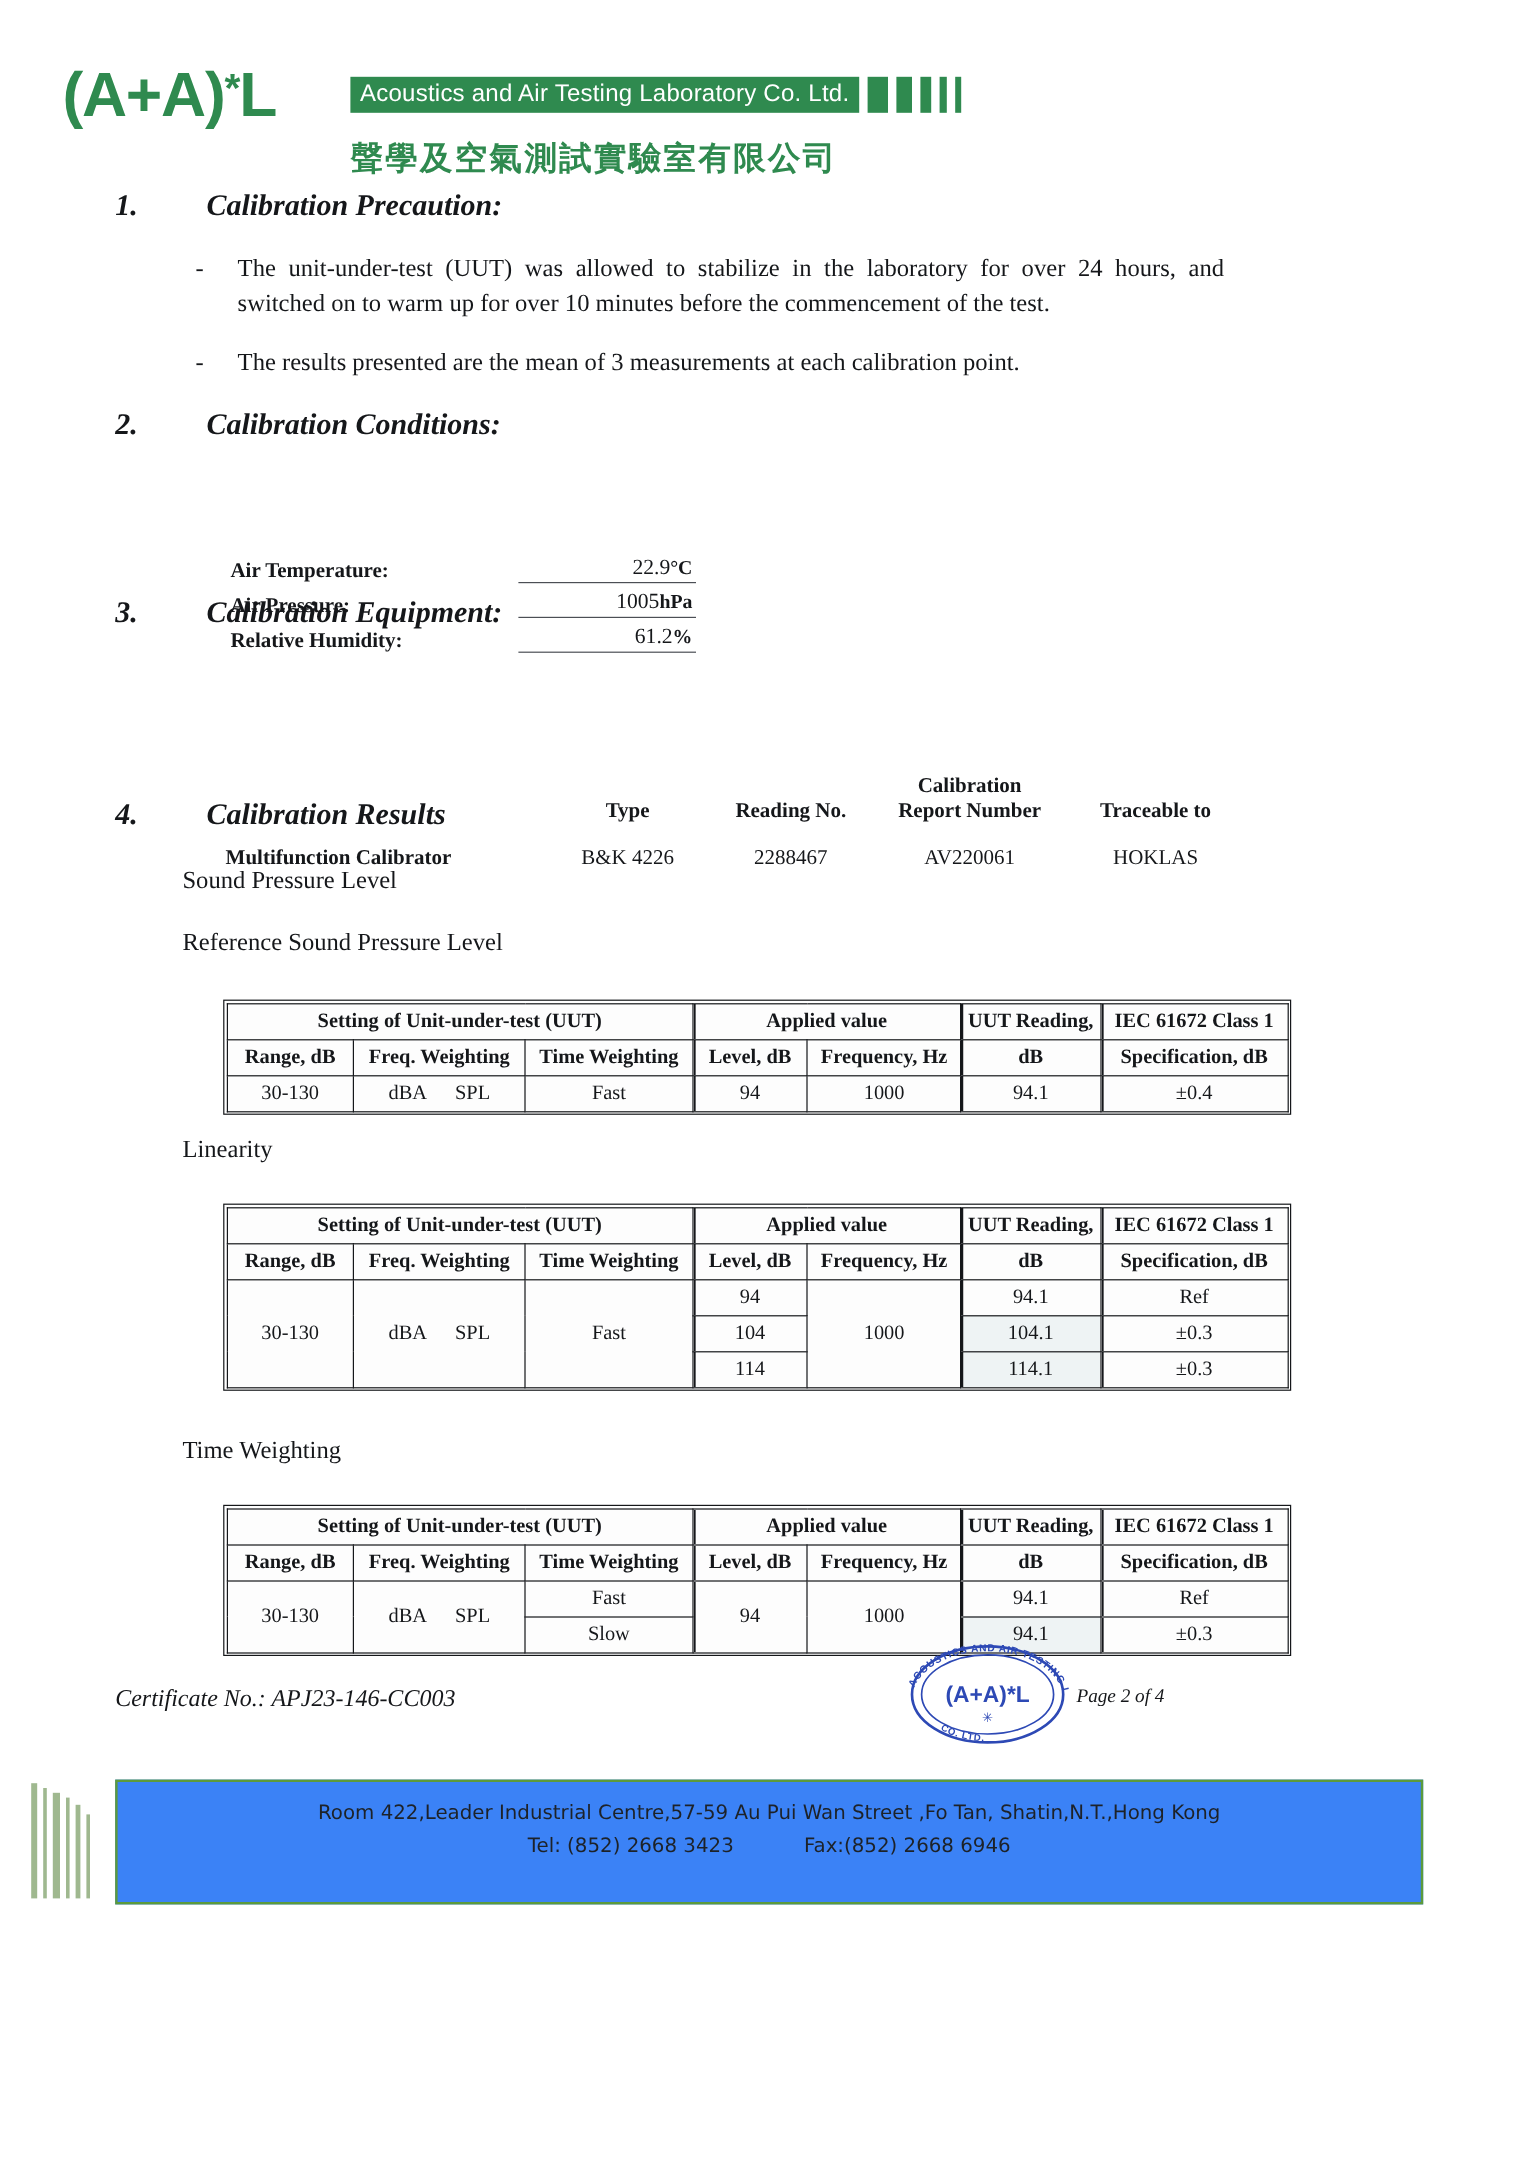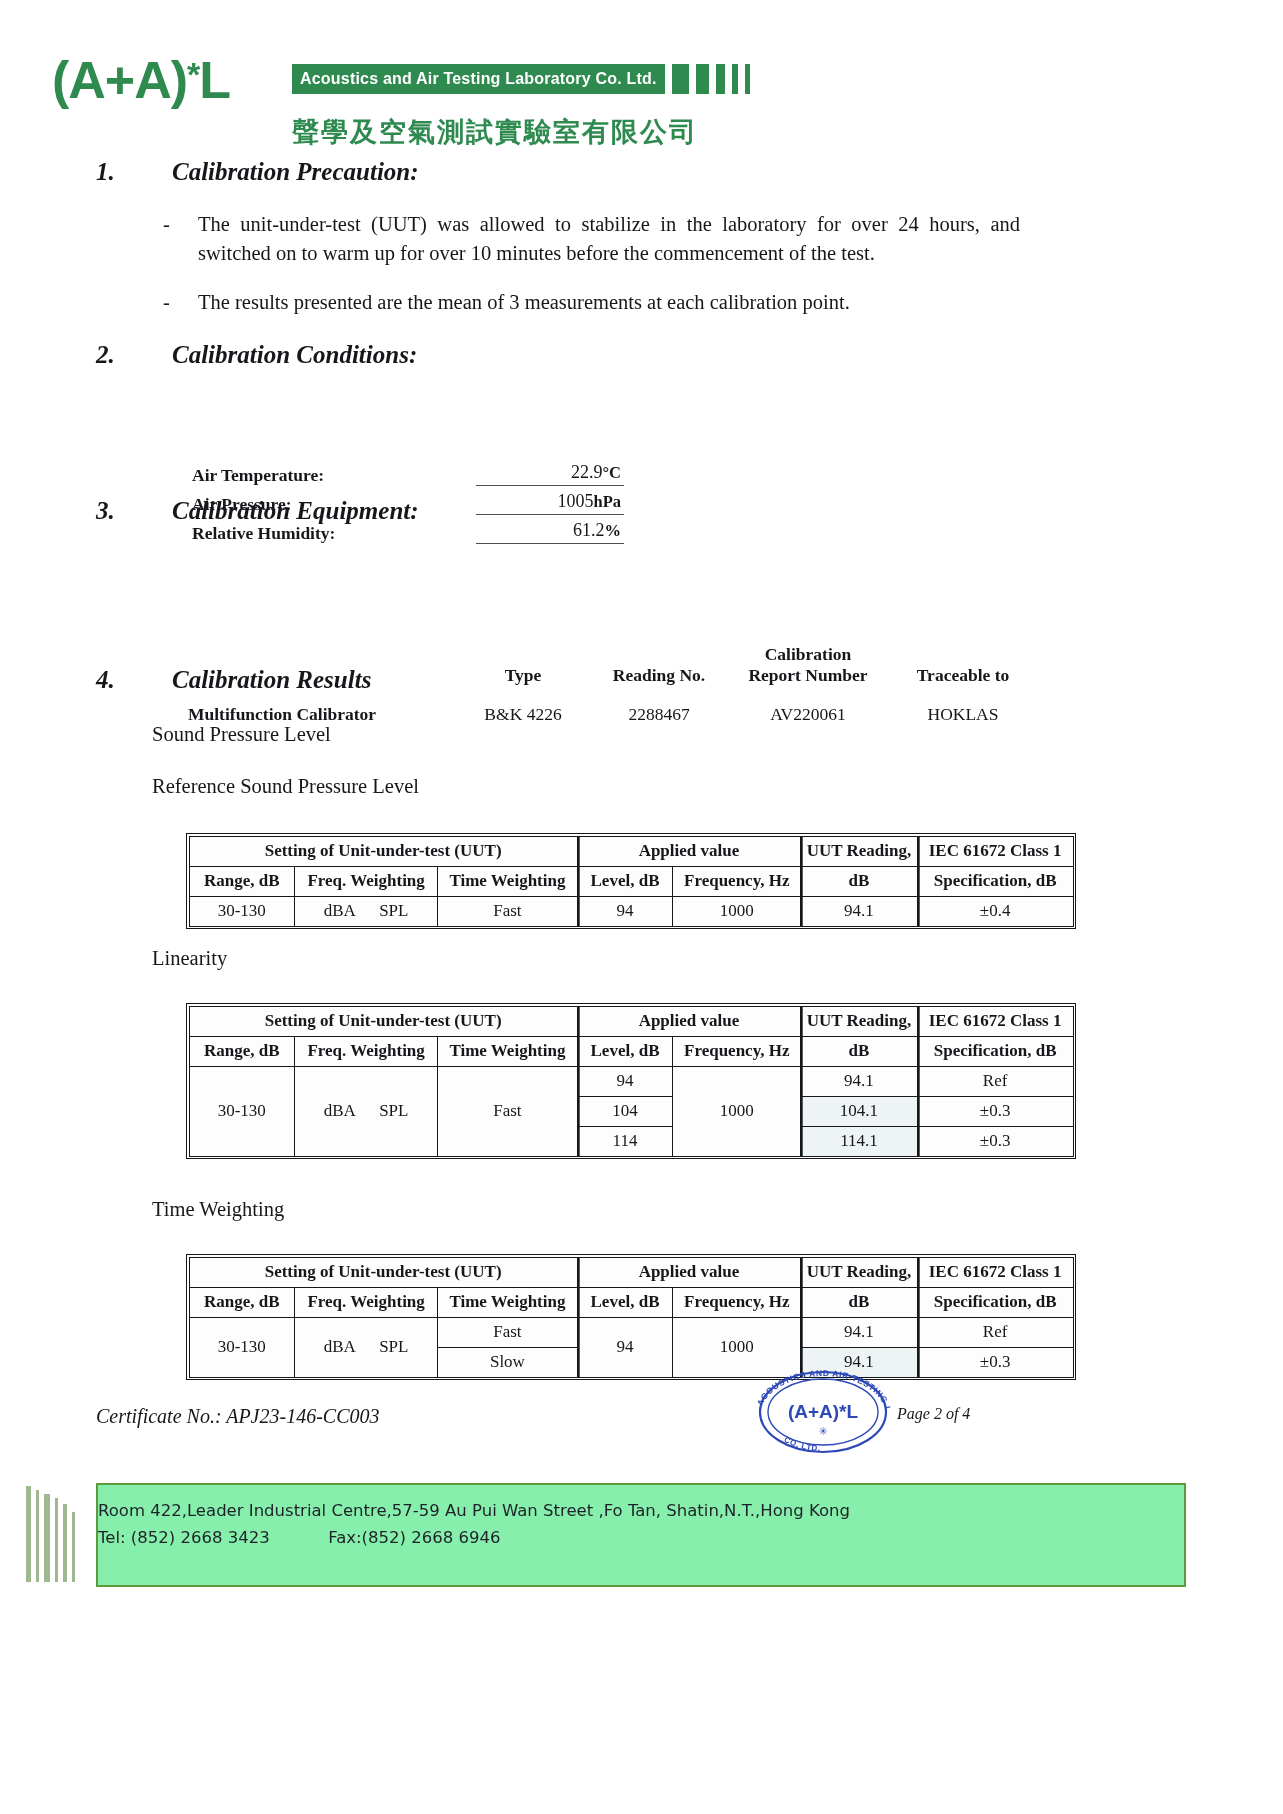"Acoustics and Air Testing Laboratory Co." .logo-en { font-size: 16px -> 20px; font-weight: bold -> normal }
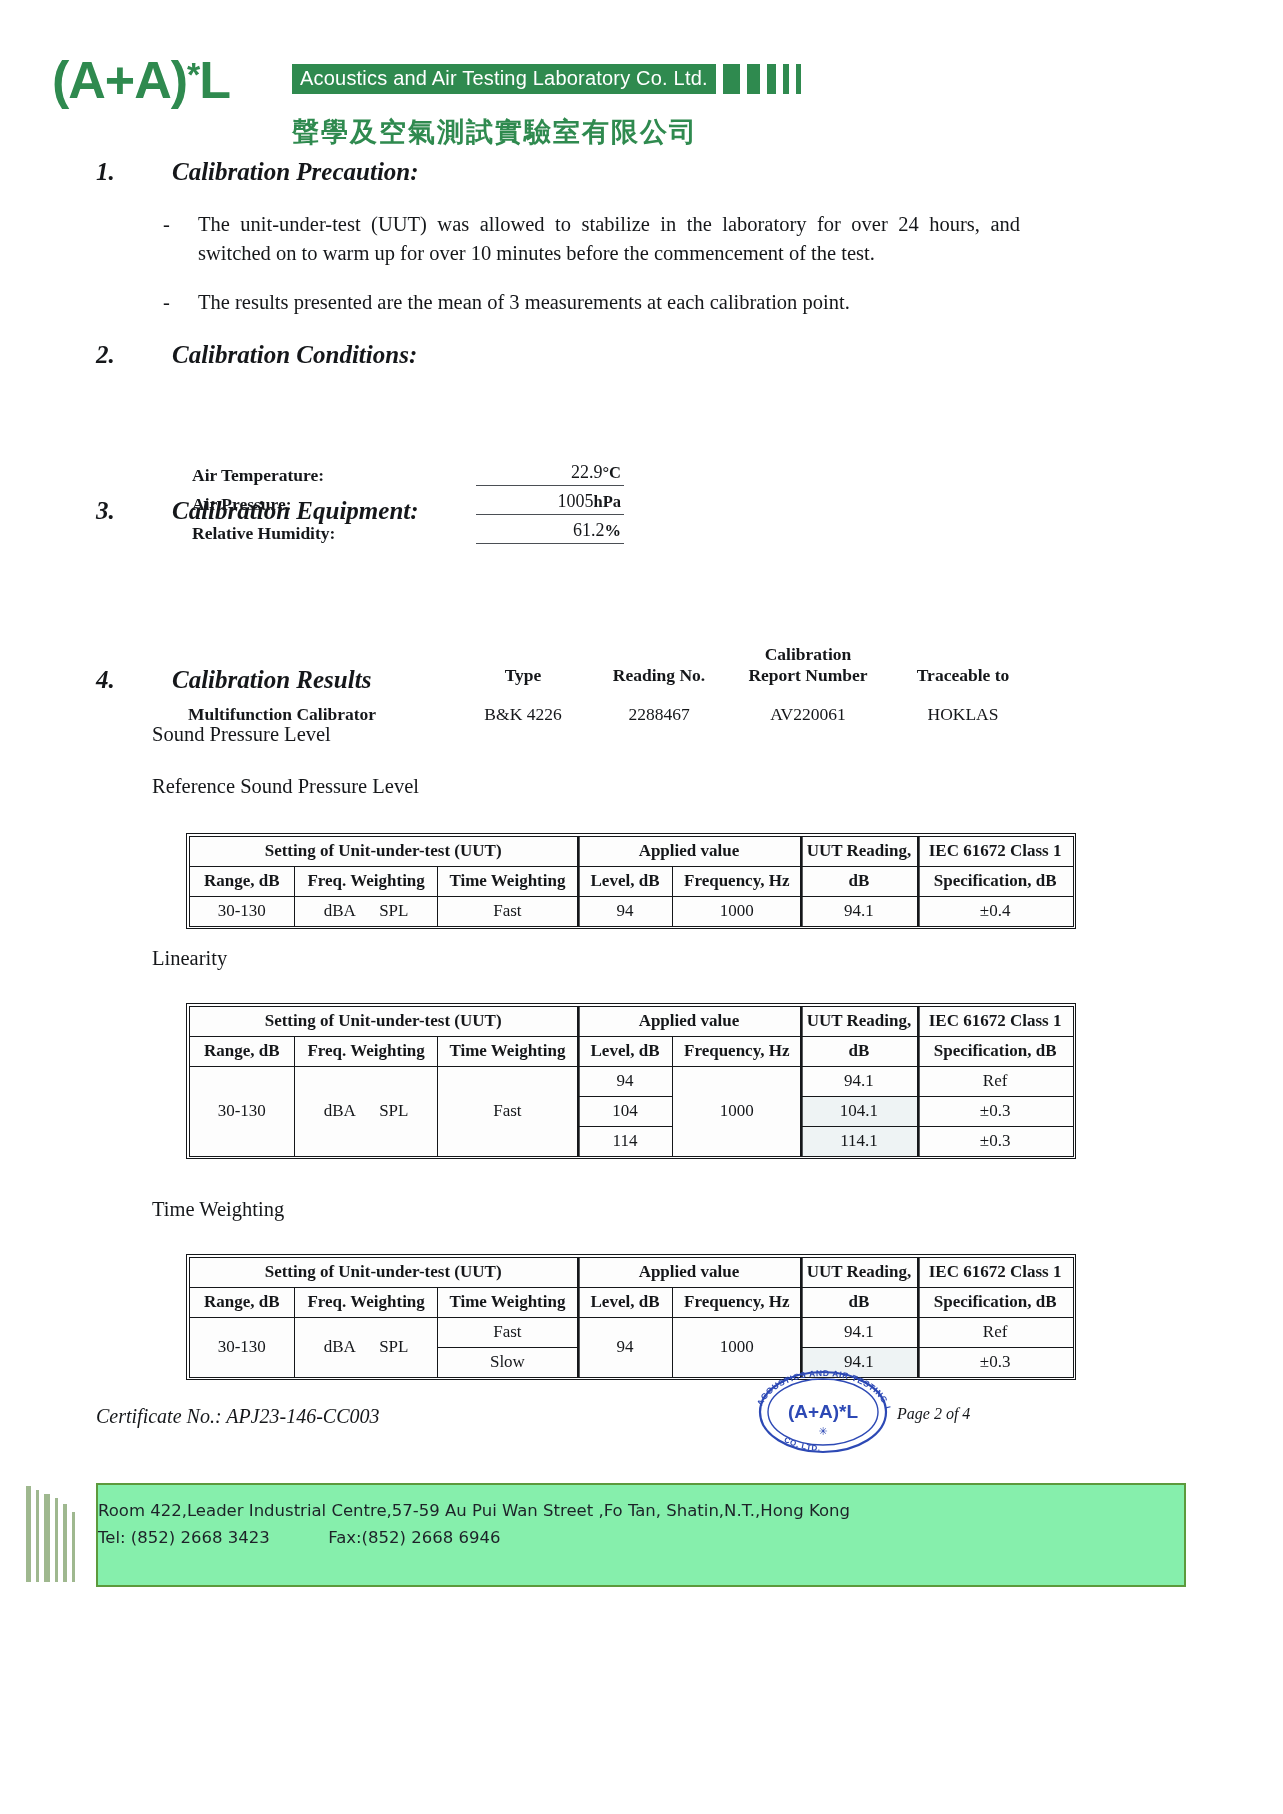"Air Temperature:" .cond-row { gap: 44px -> none }
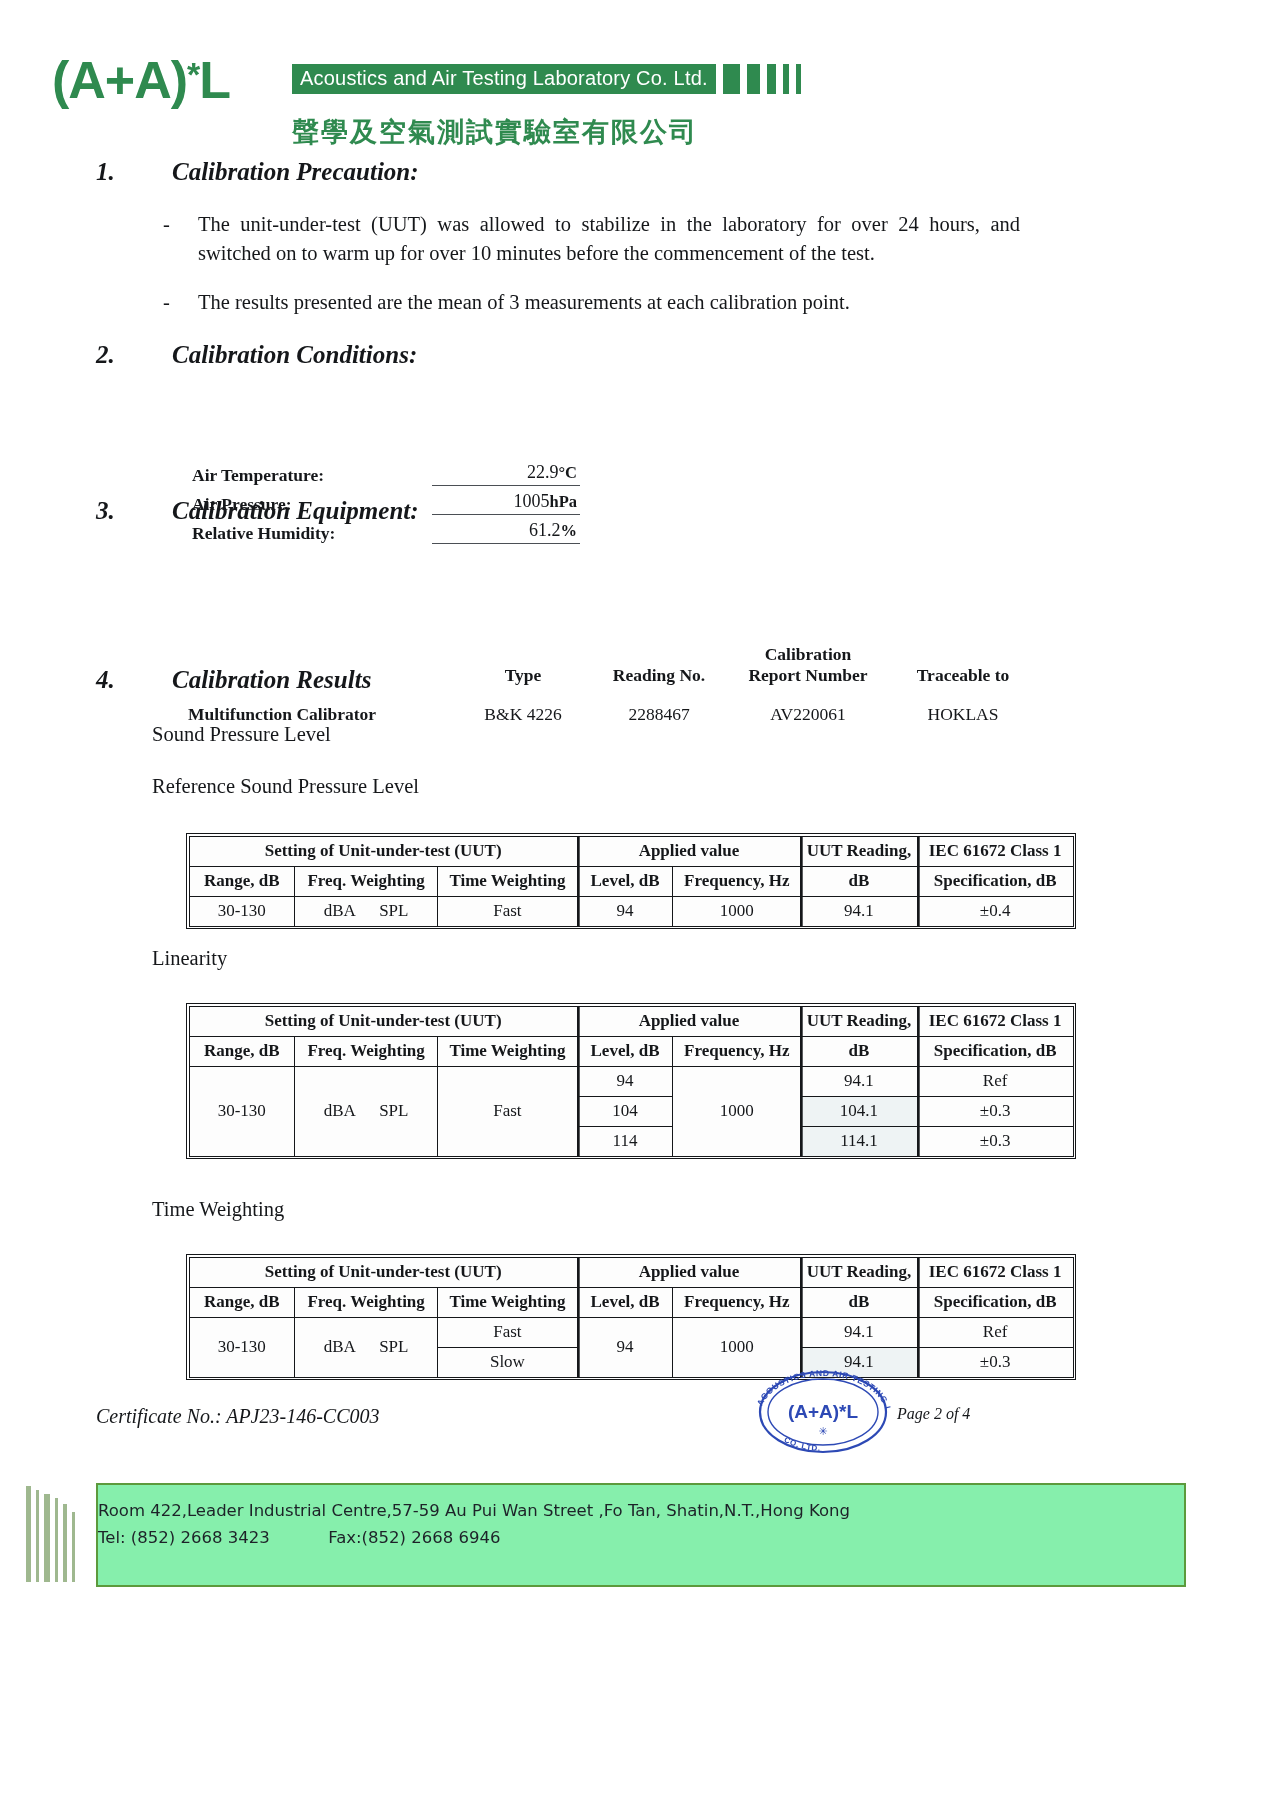"Room 422,Leader Industrial Centre,57-59" .footer { background: #86efac -> #3b82f6; text-align: none -> center }
